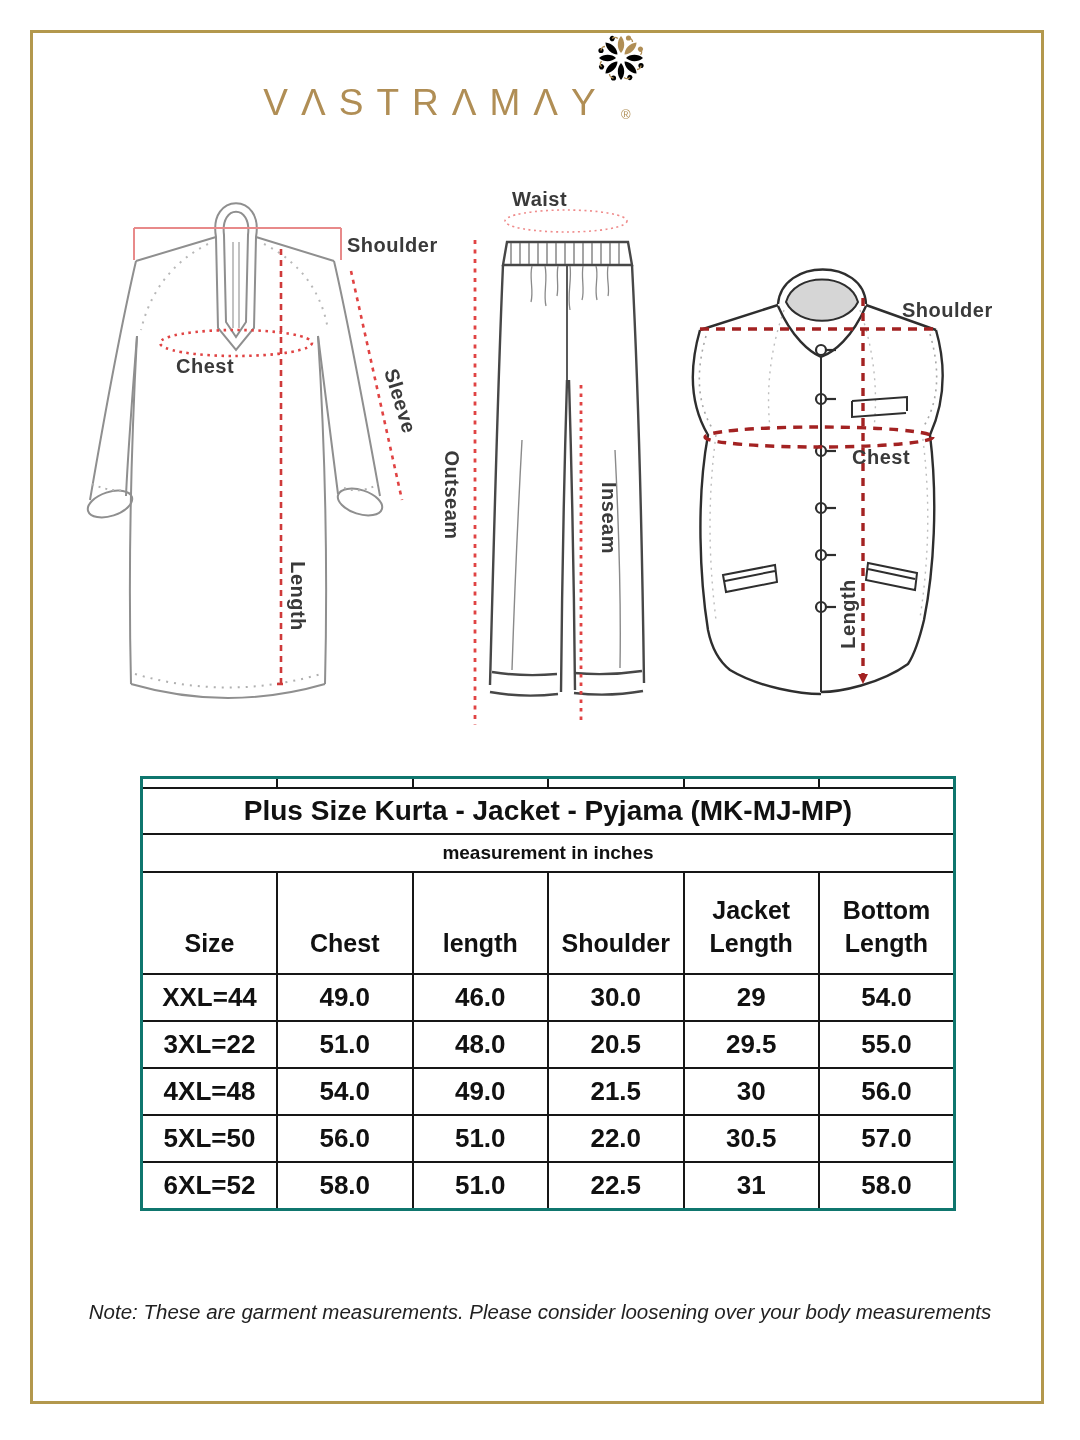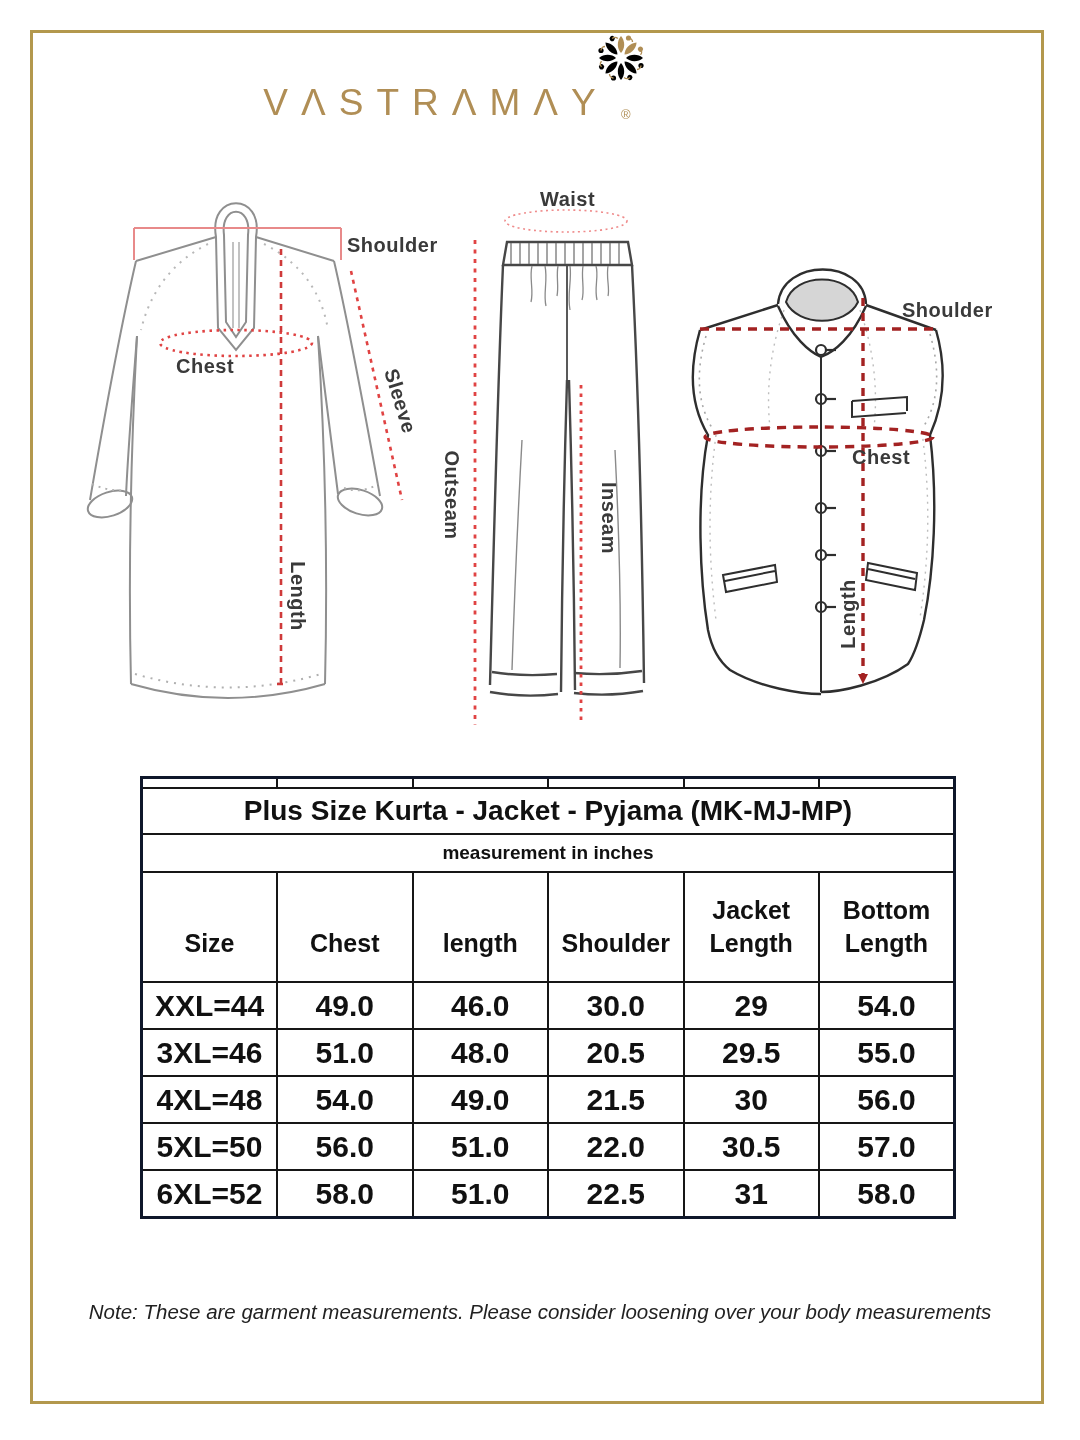"Waist" div.dlabel { left: 540px -> 512px }
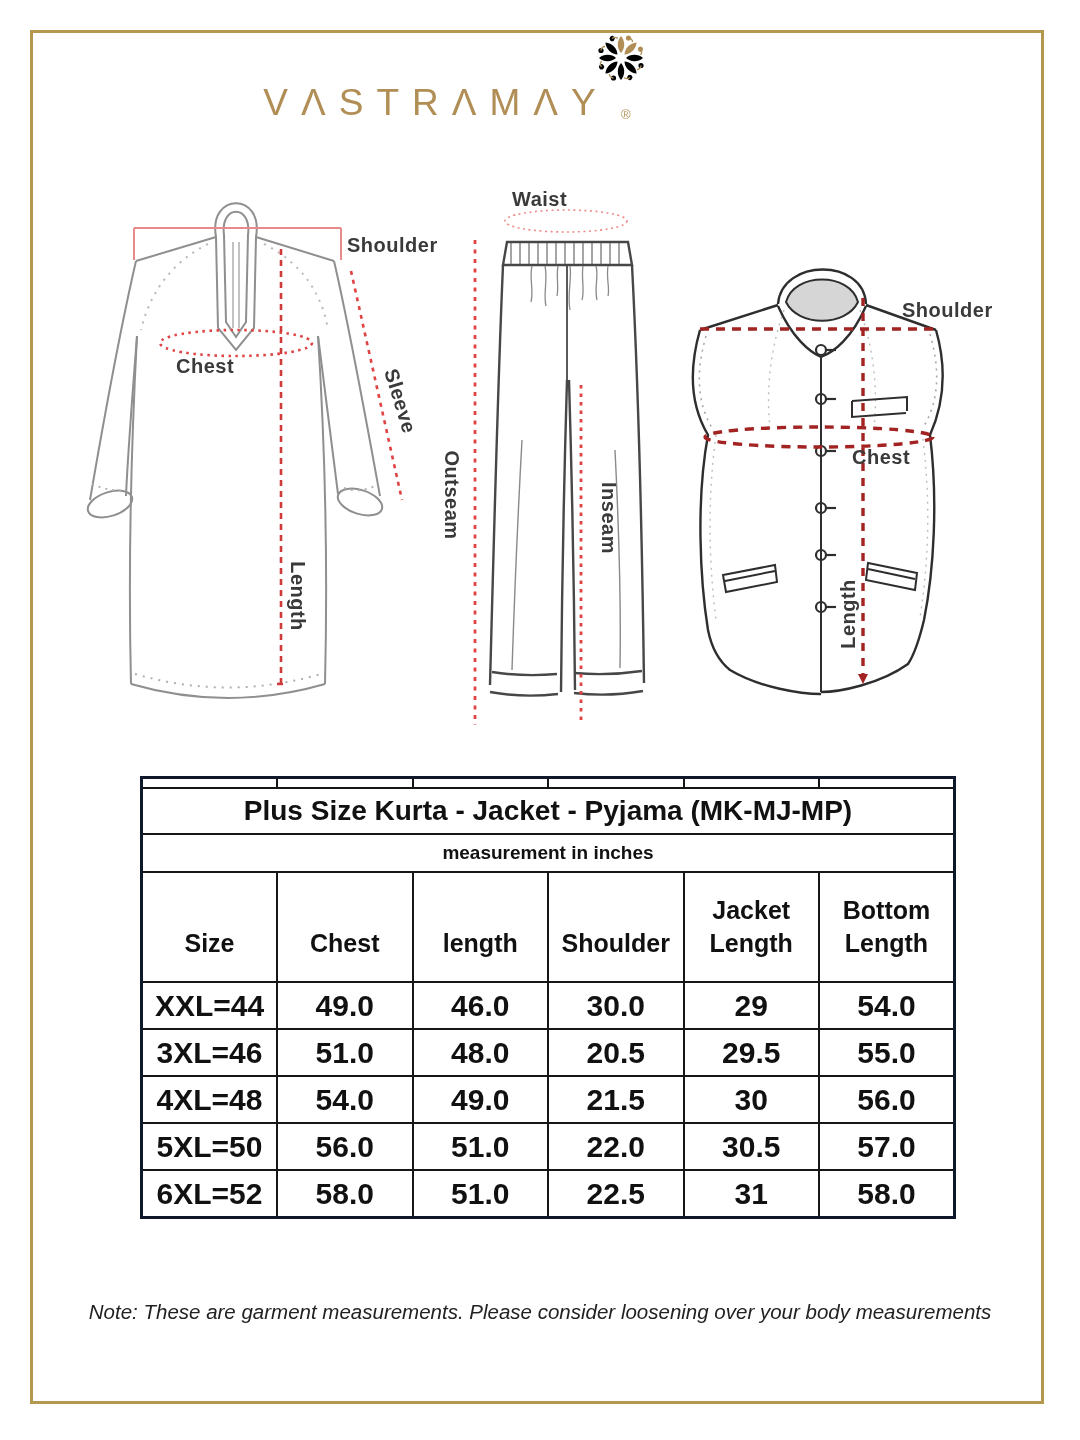"Plus Size Kurta - Jacket" .size-table { border: 3px solid #0f172a -> 3px solid #0f766e }
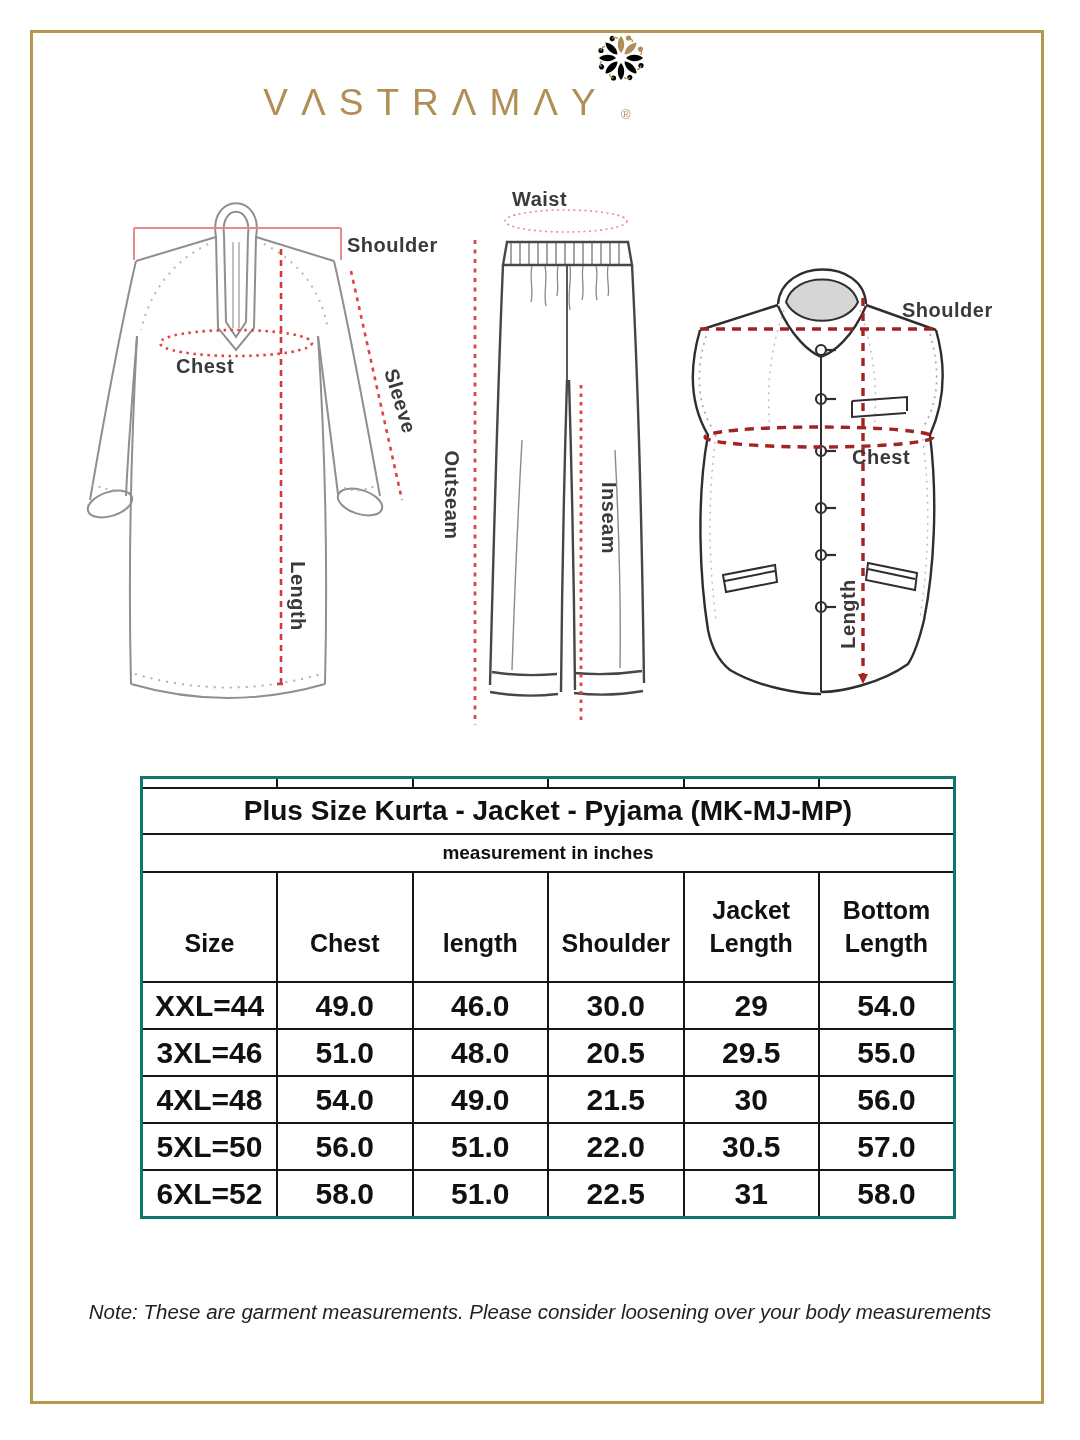"Jacket" .size-table tr.header-row td { padding-bottom: 20px -> 12px }
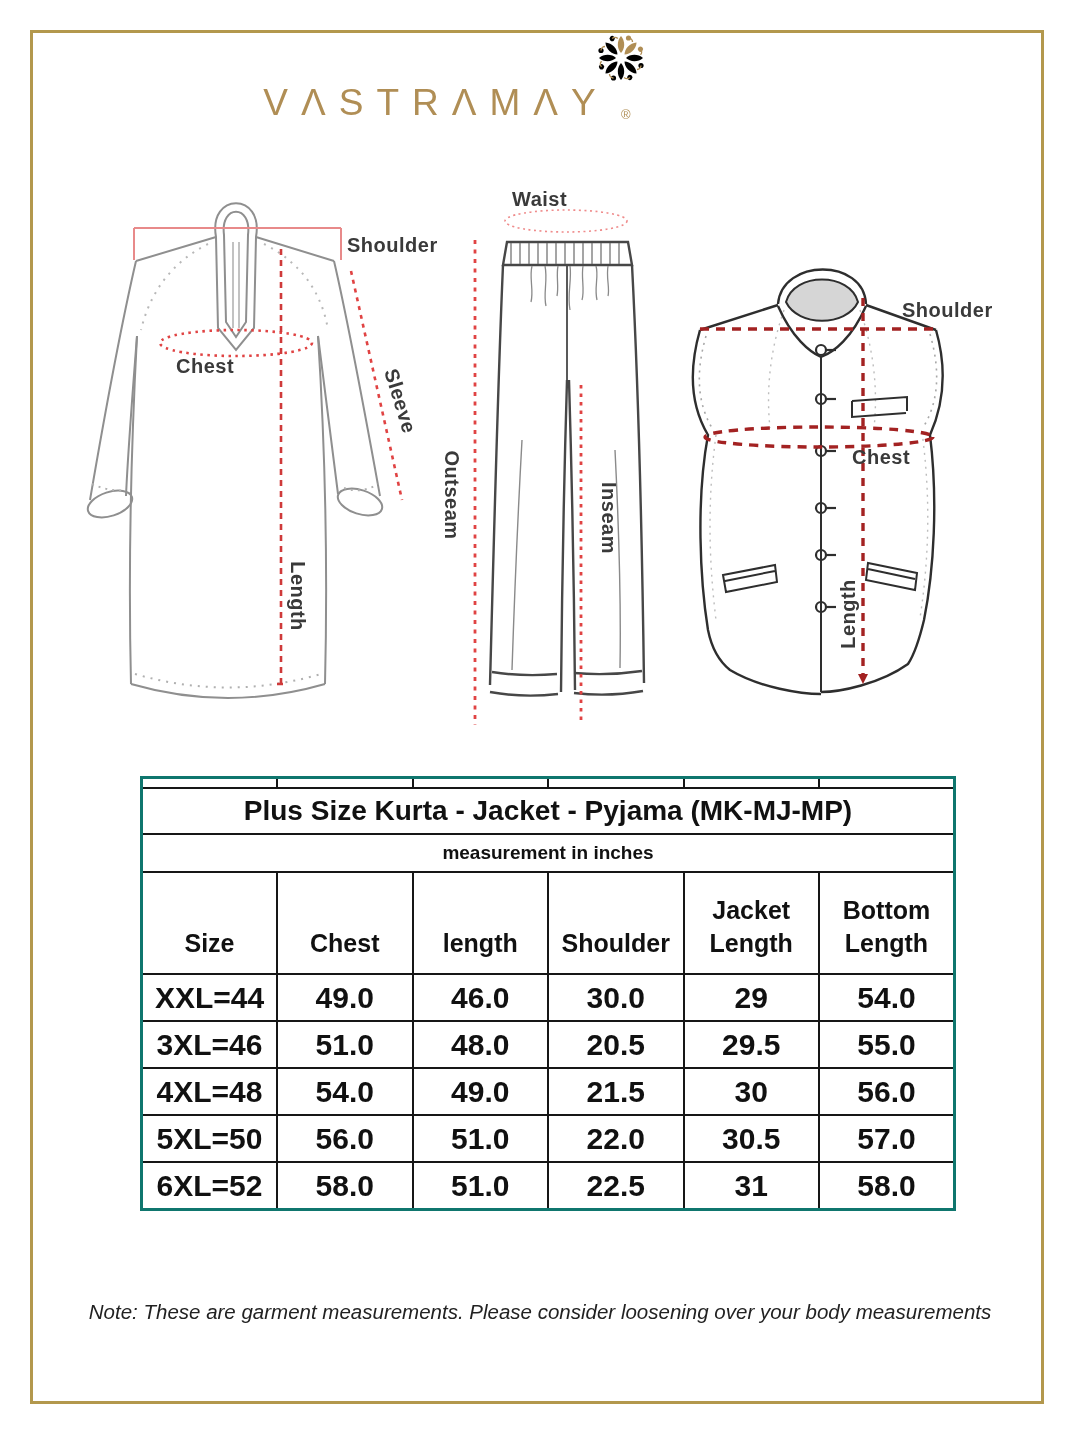"XXL=44" .size-table tr.data-row td { font-size: 30px -> 26px }
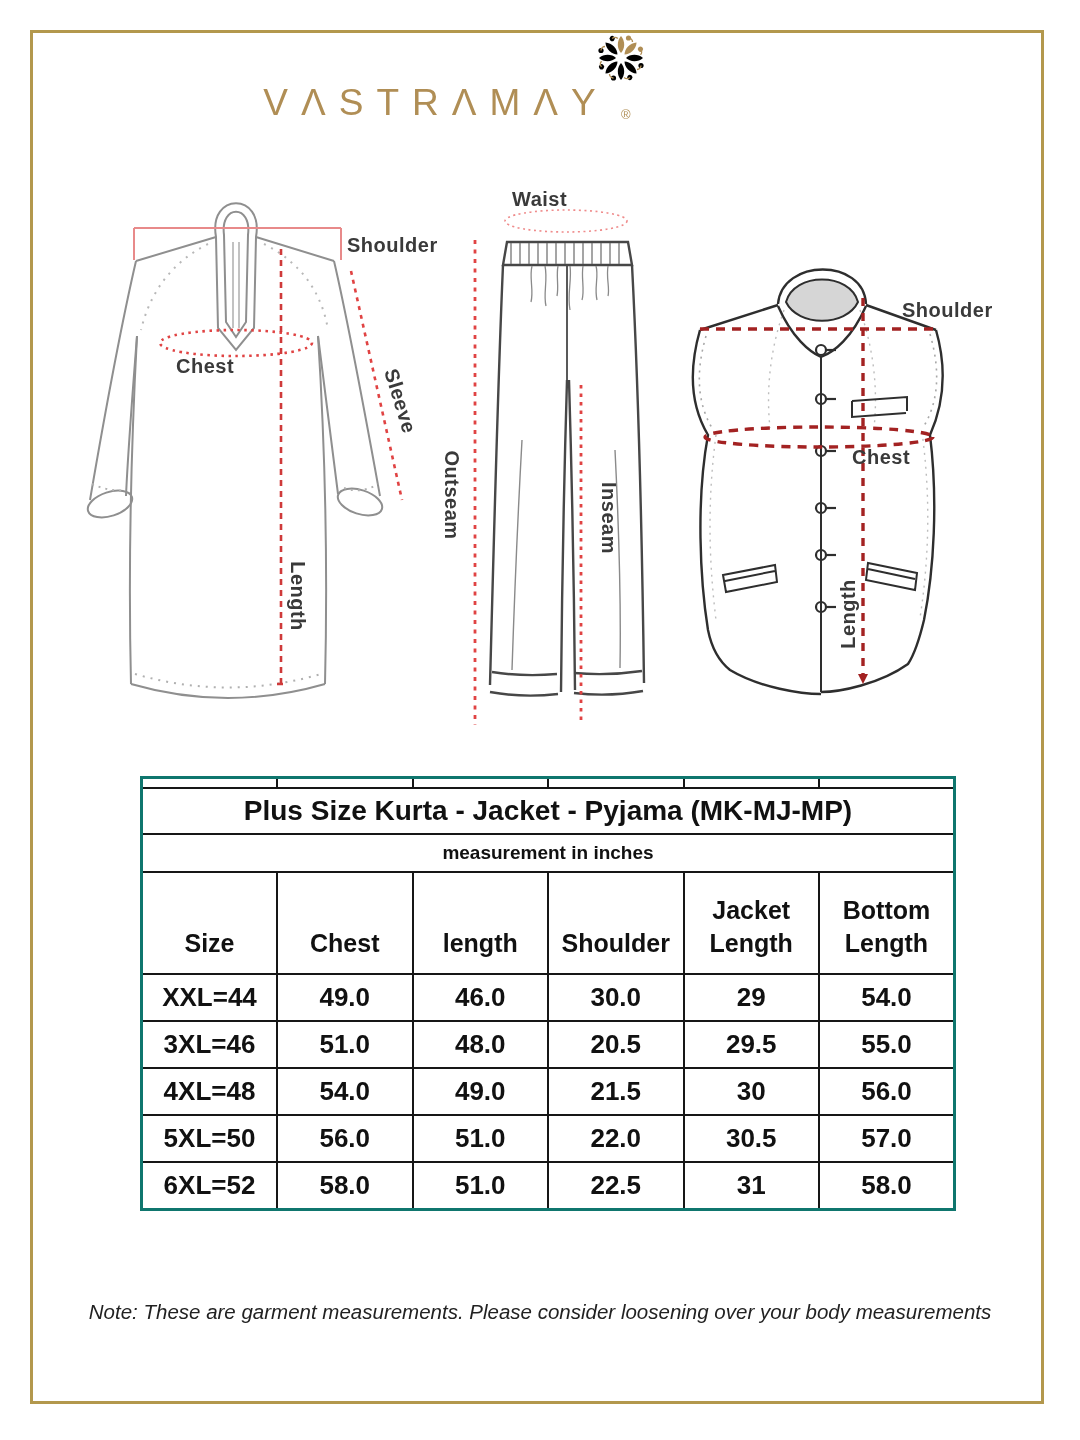"3XL=46" td { text: 46 -> 22 }
